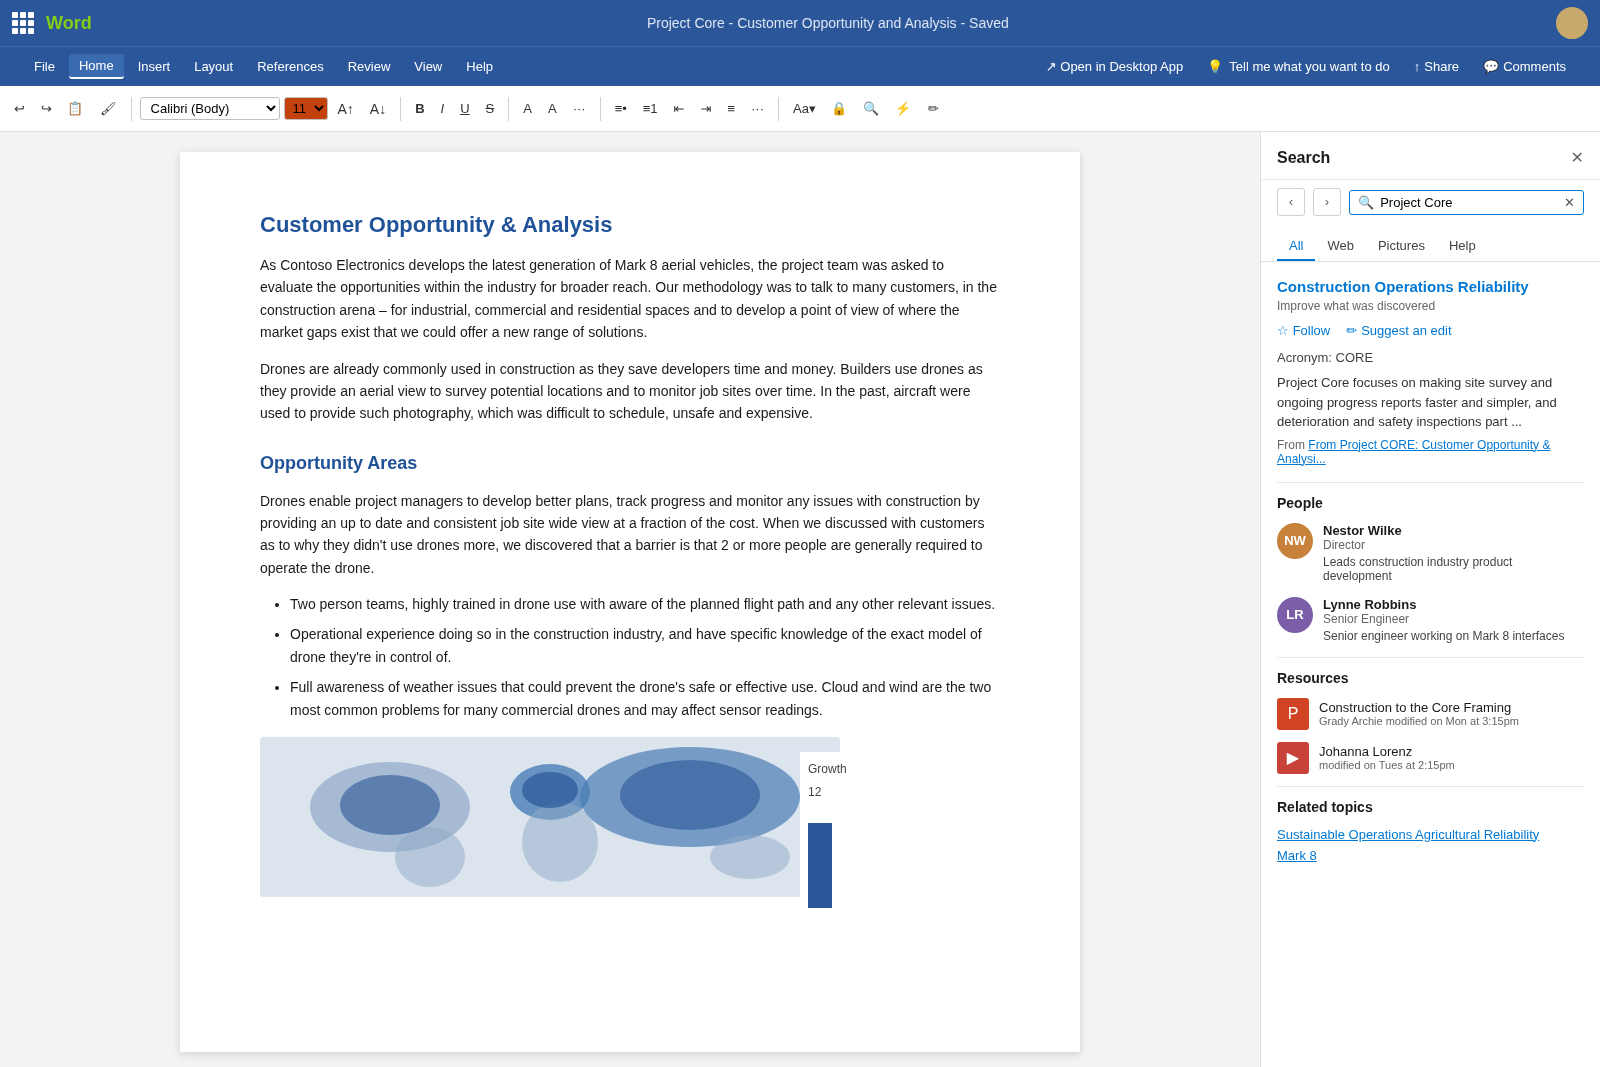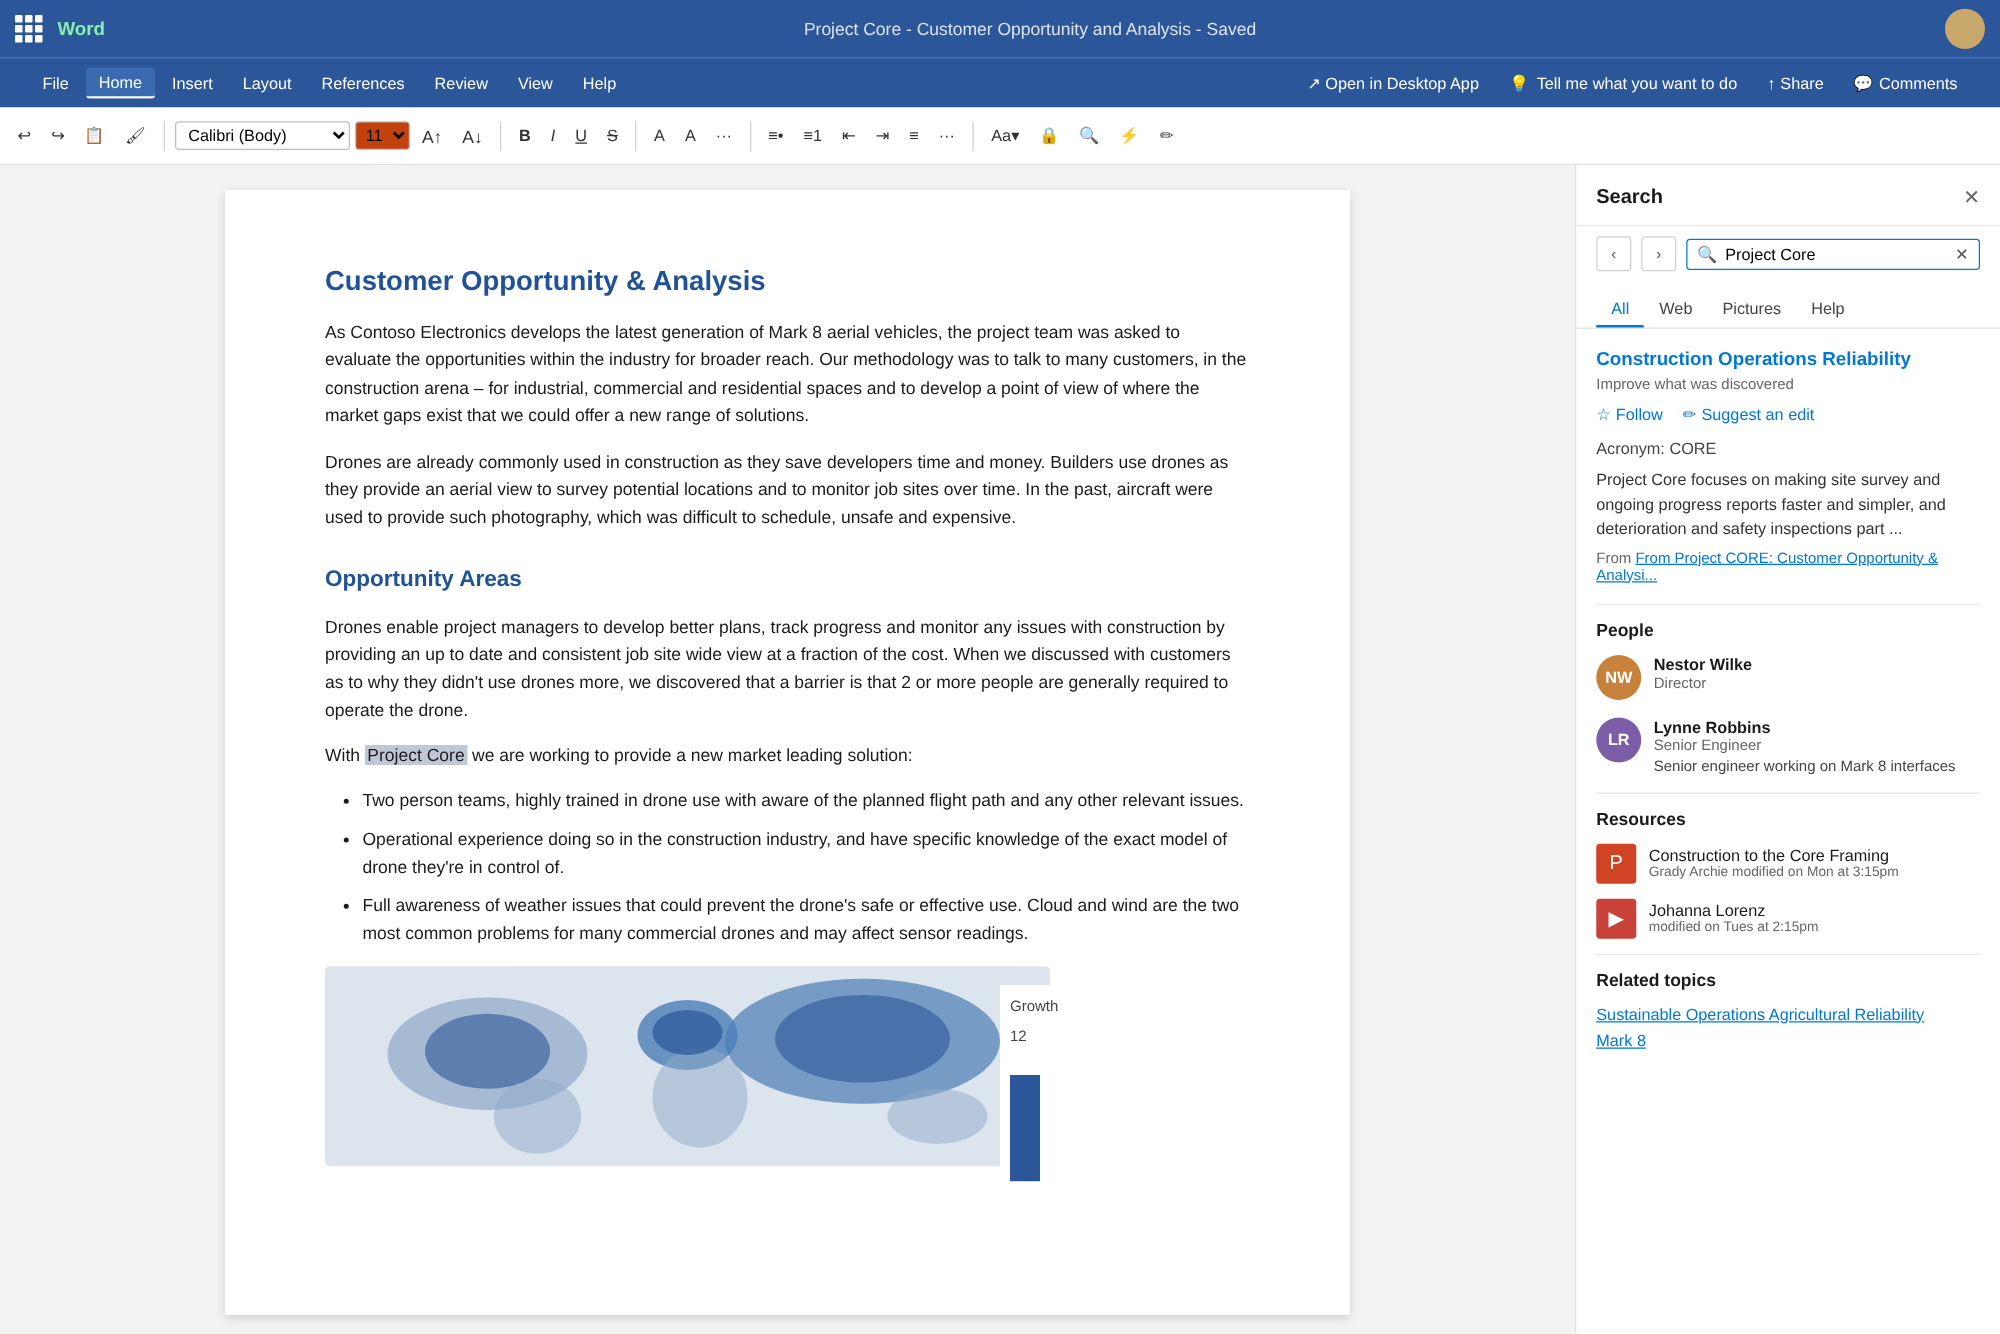"Word" .title-bar-app { color: #86efac -> #84cc16; font-size: 15px -> 18px }
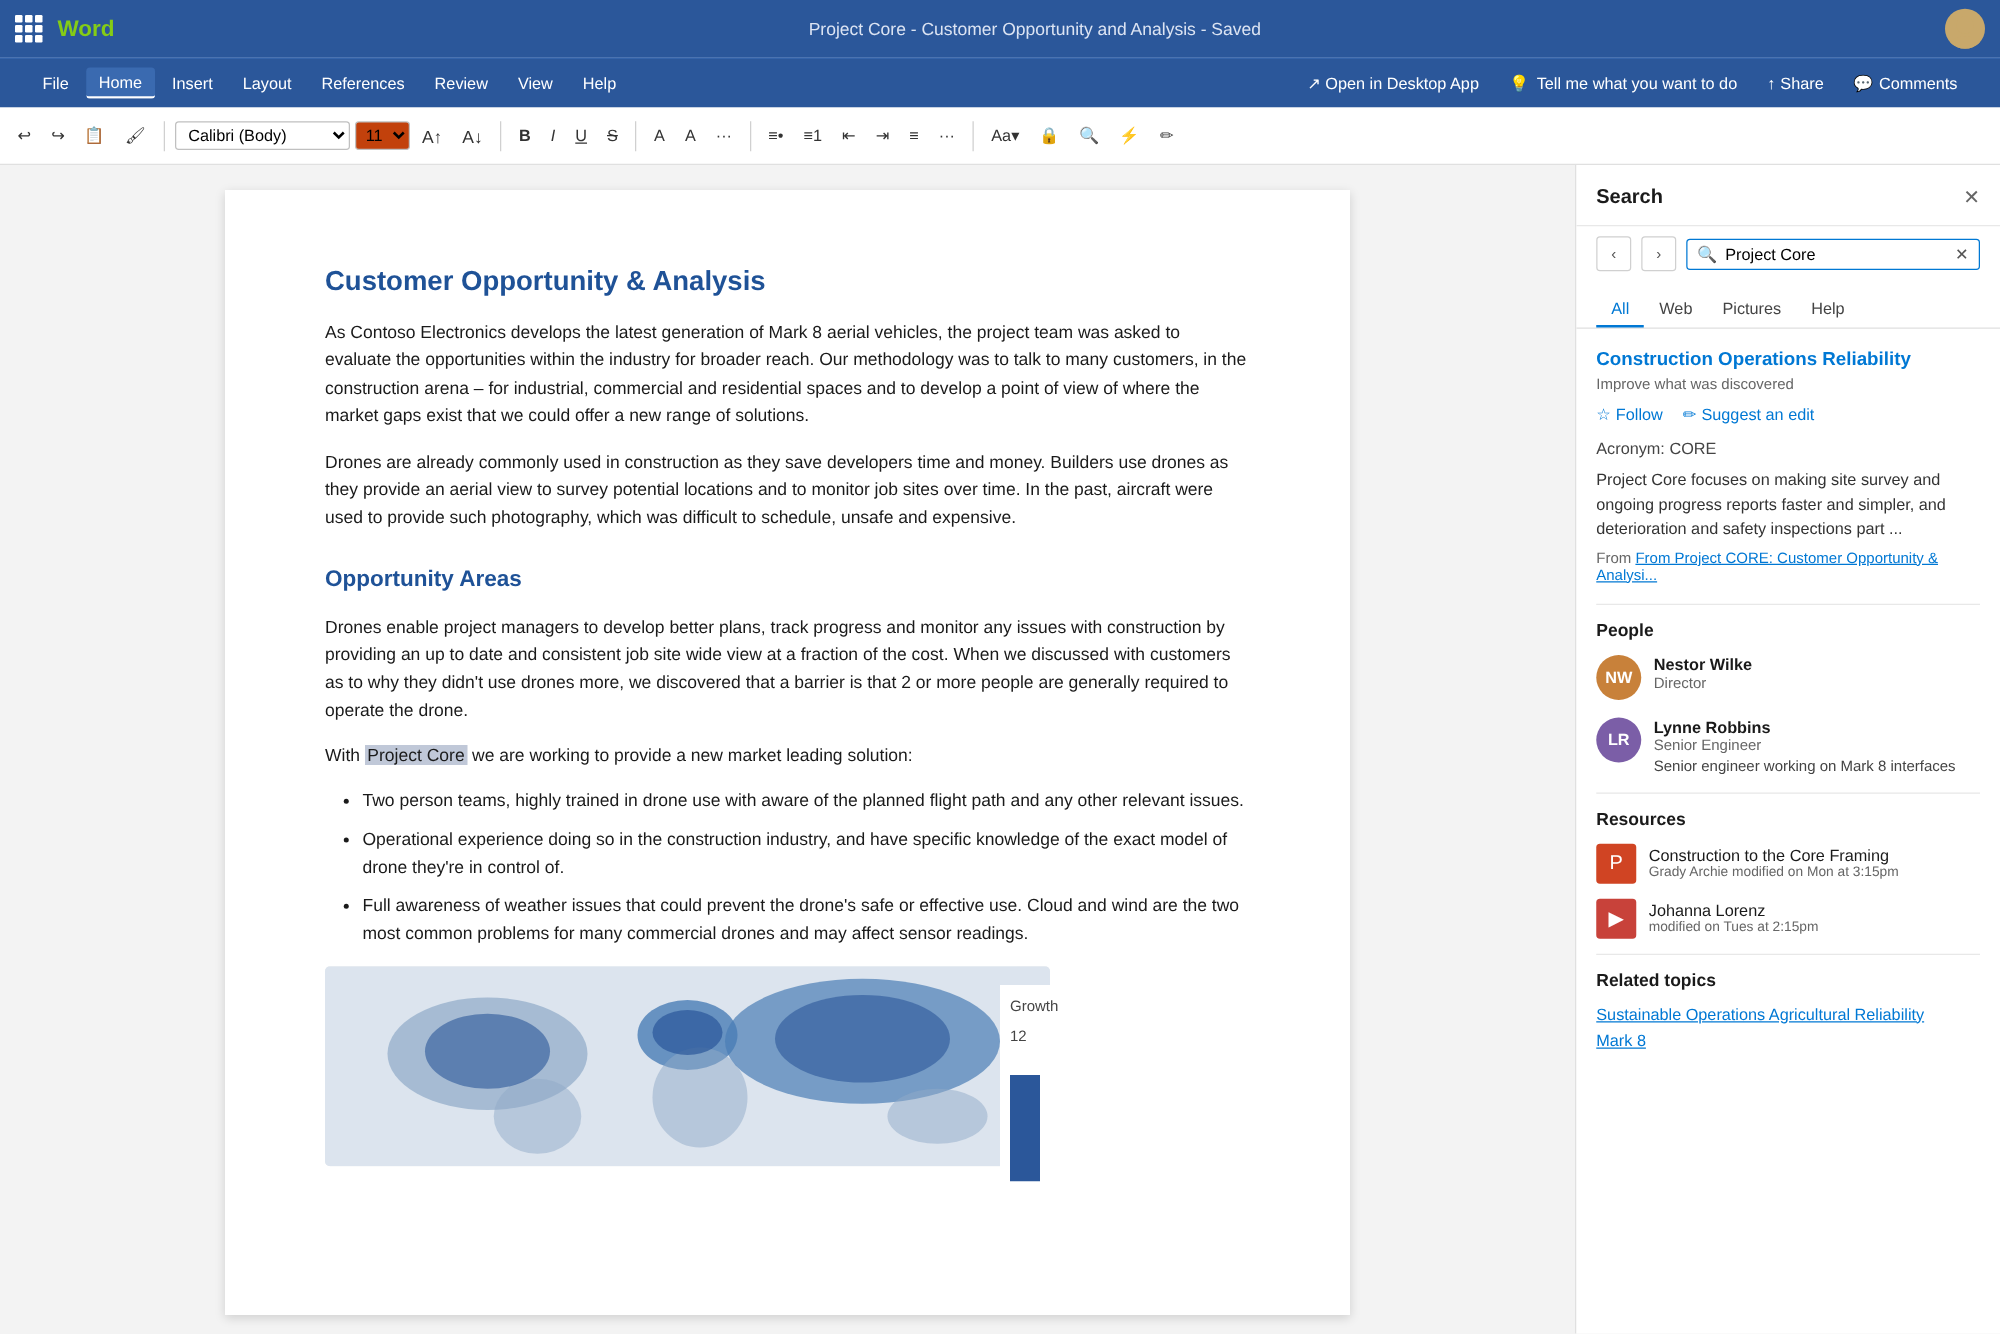"Leads construction industry product" div.desc { html: none -> <div>Leads construction industry product development</div> }
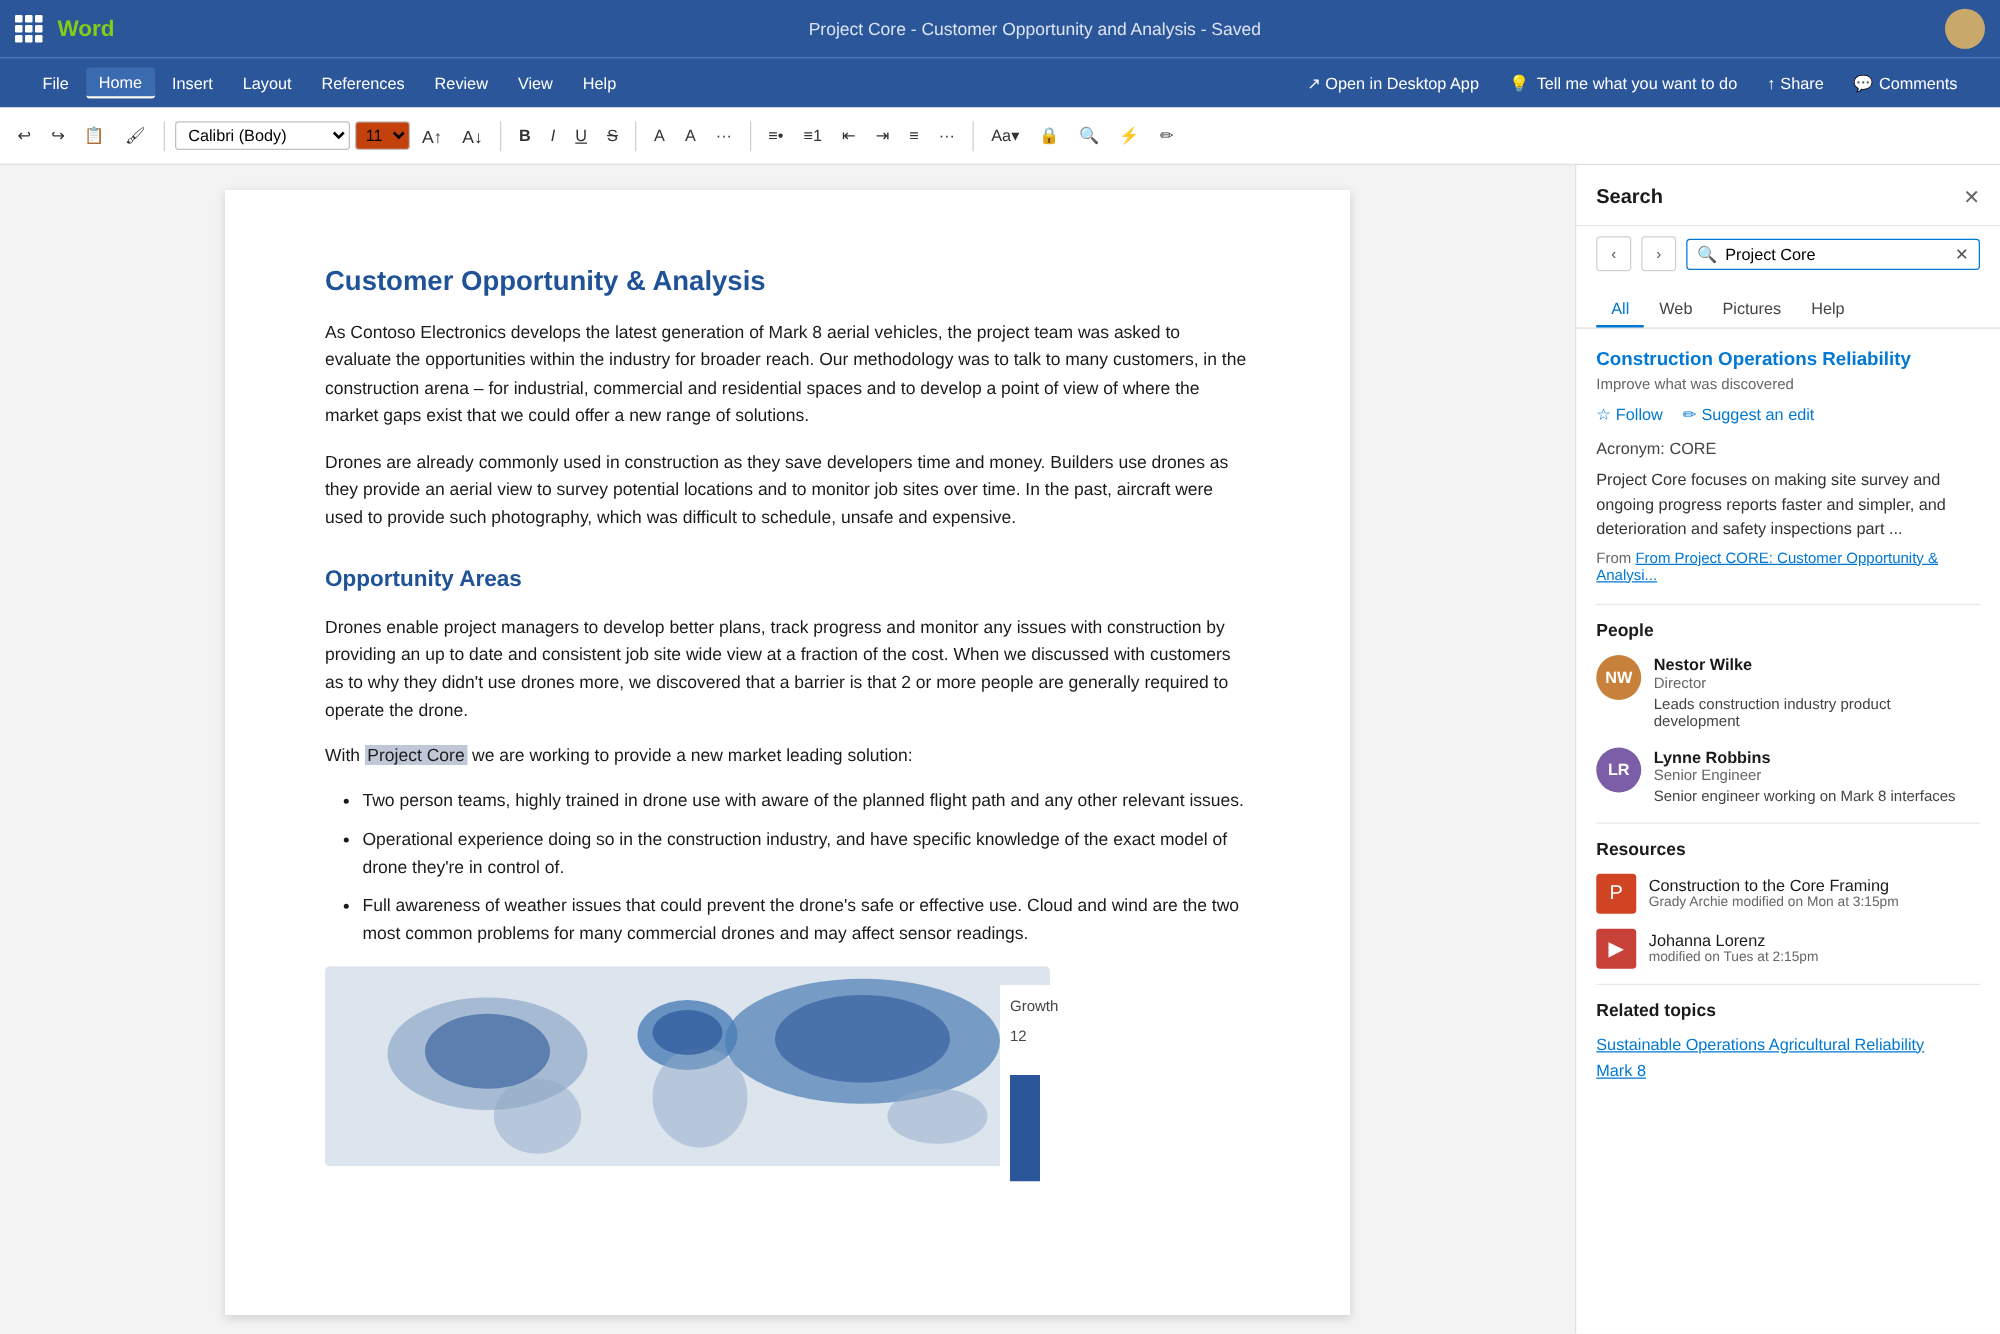"With Project Core we are" p.doc-para { html: <p> <span>With </span><span>Project Core</span><span> we are working to provide a new market leading solution:</span> </p> -> none }
